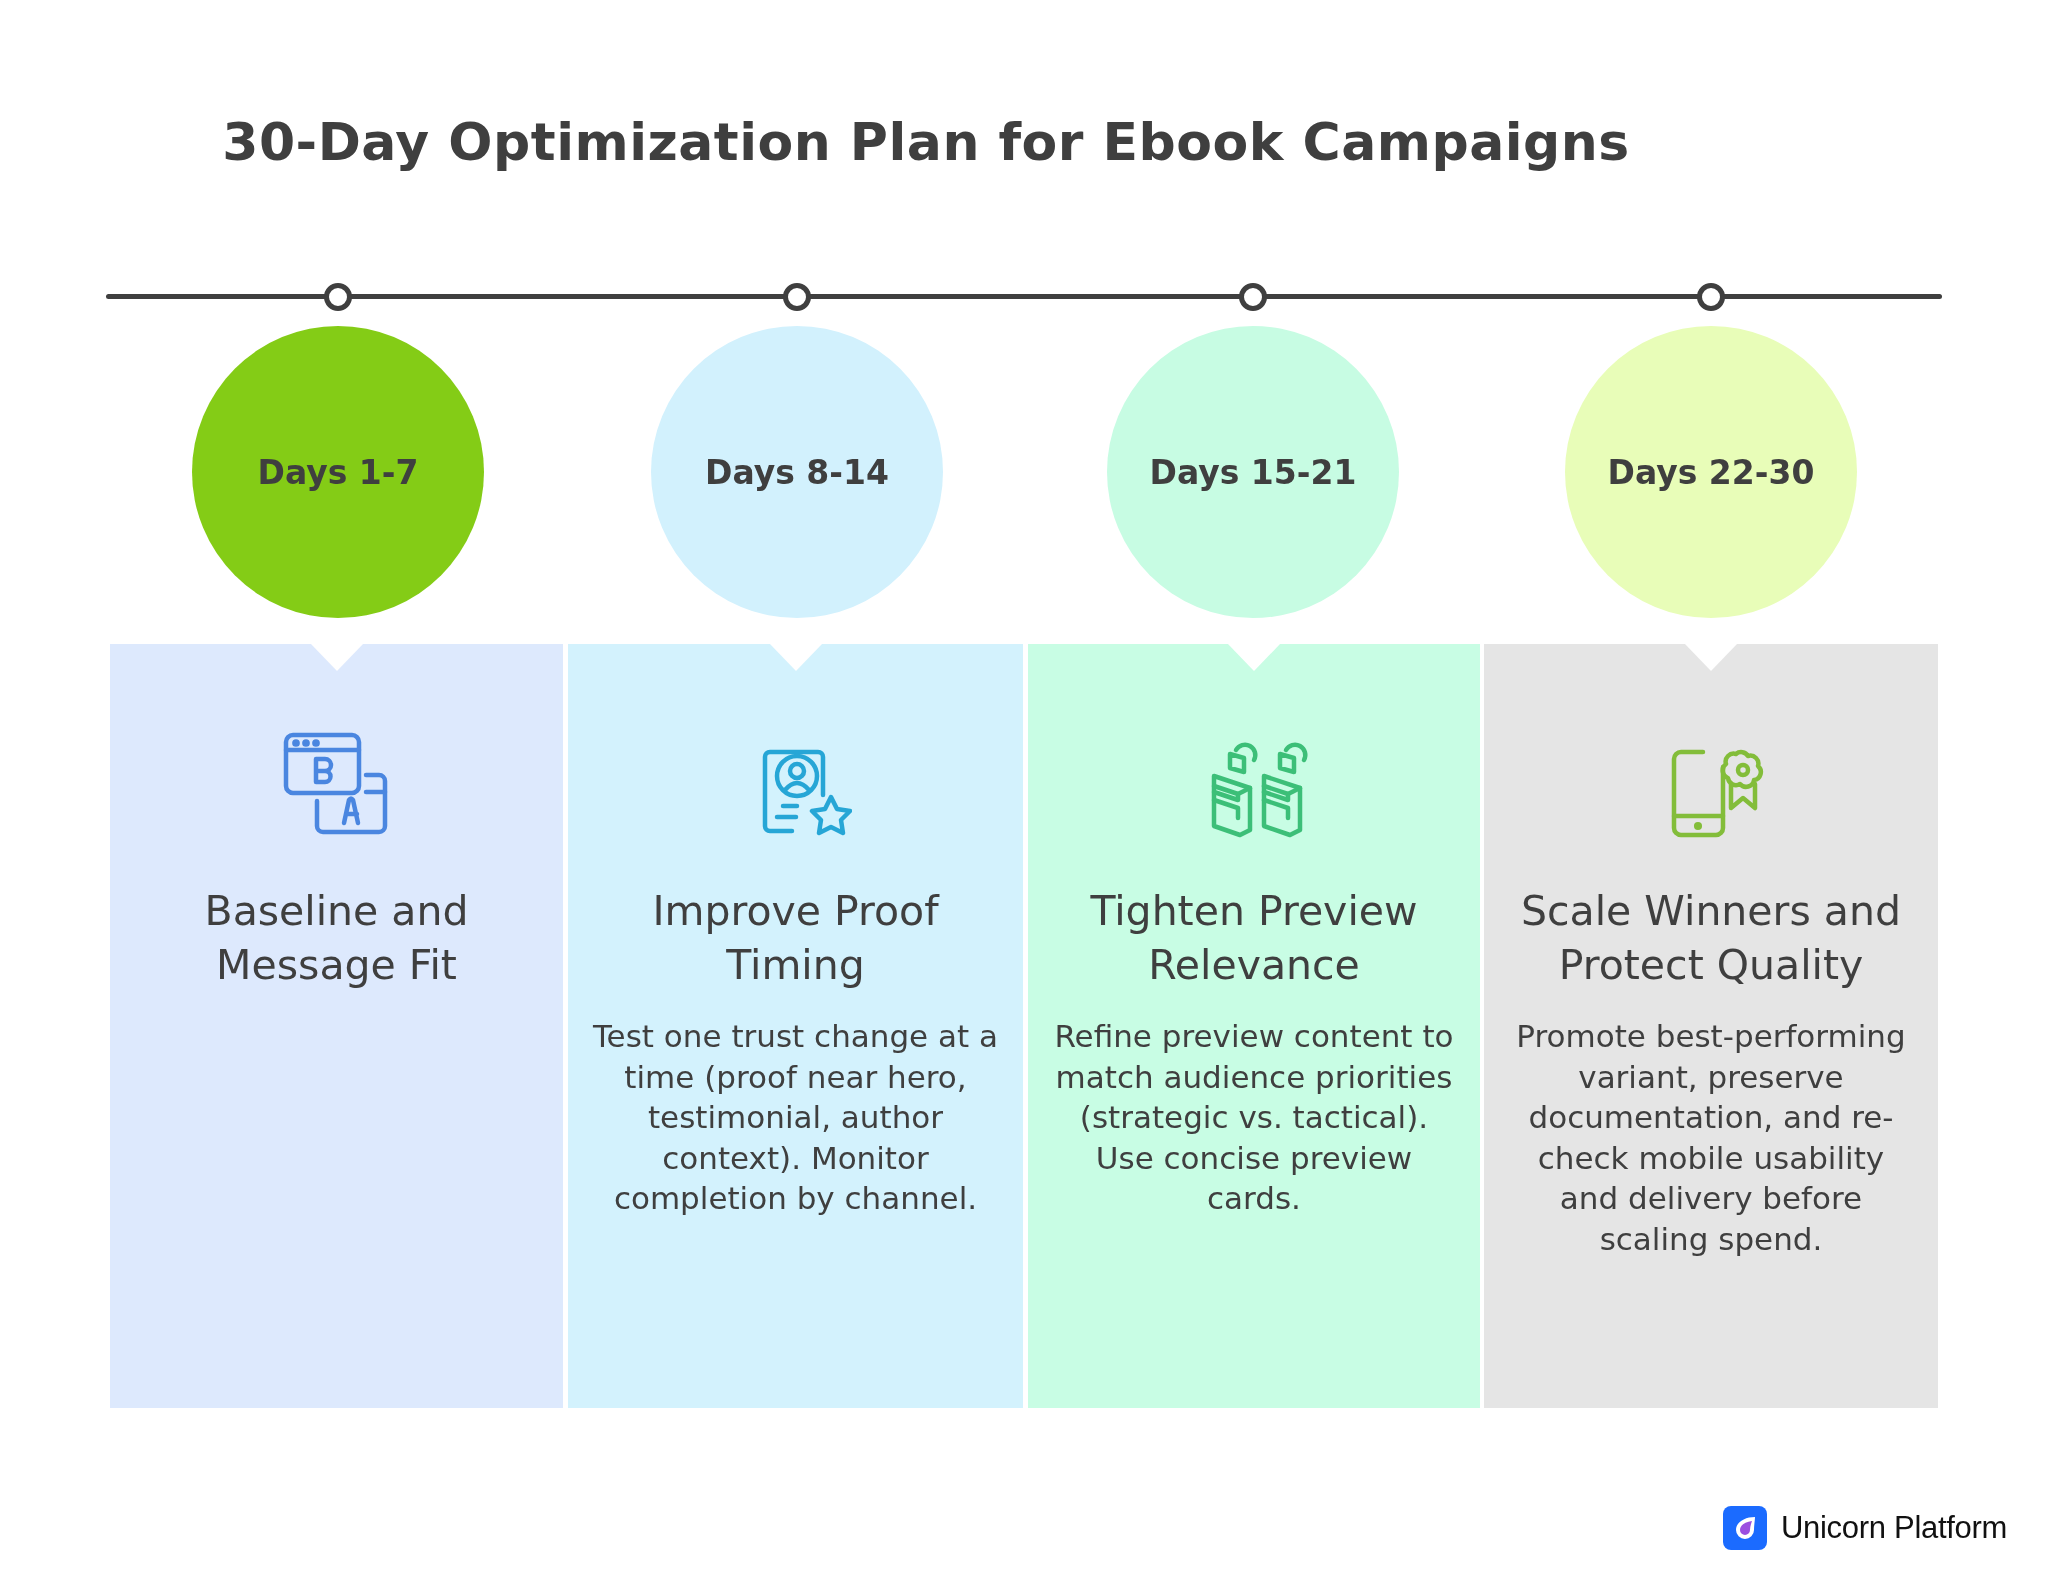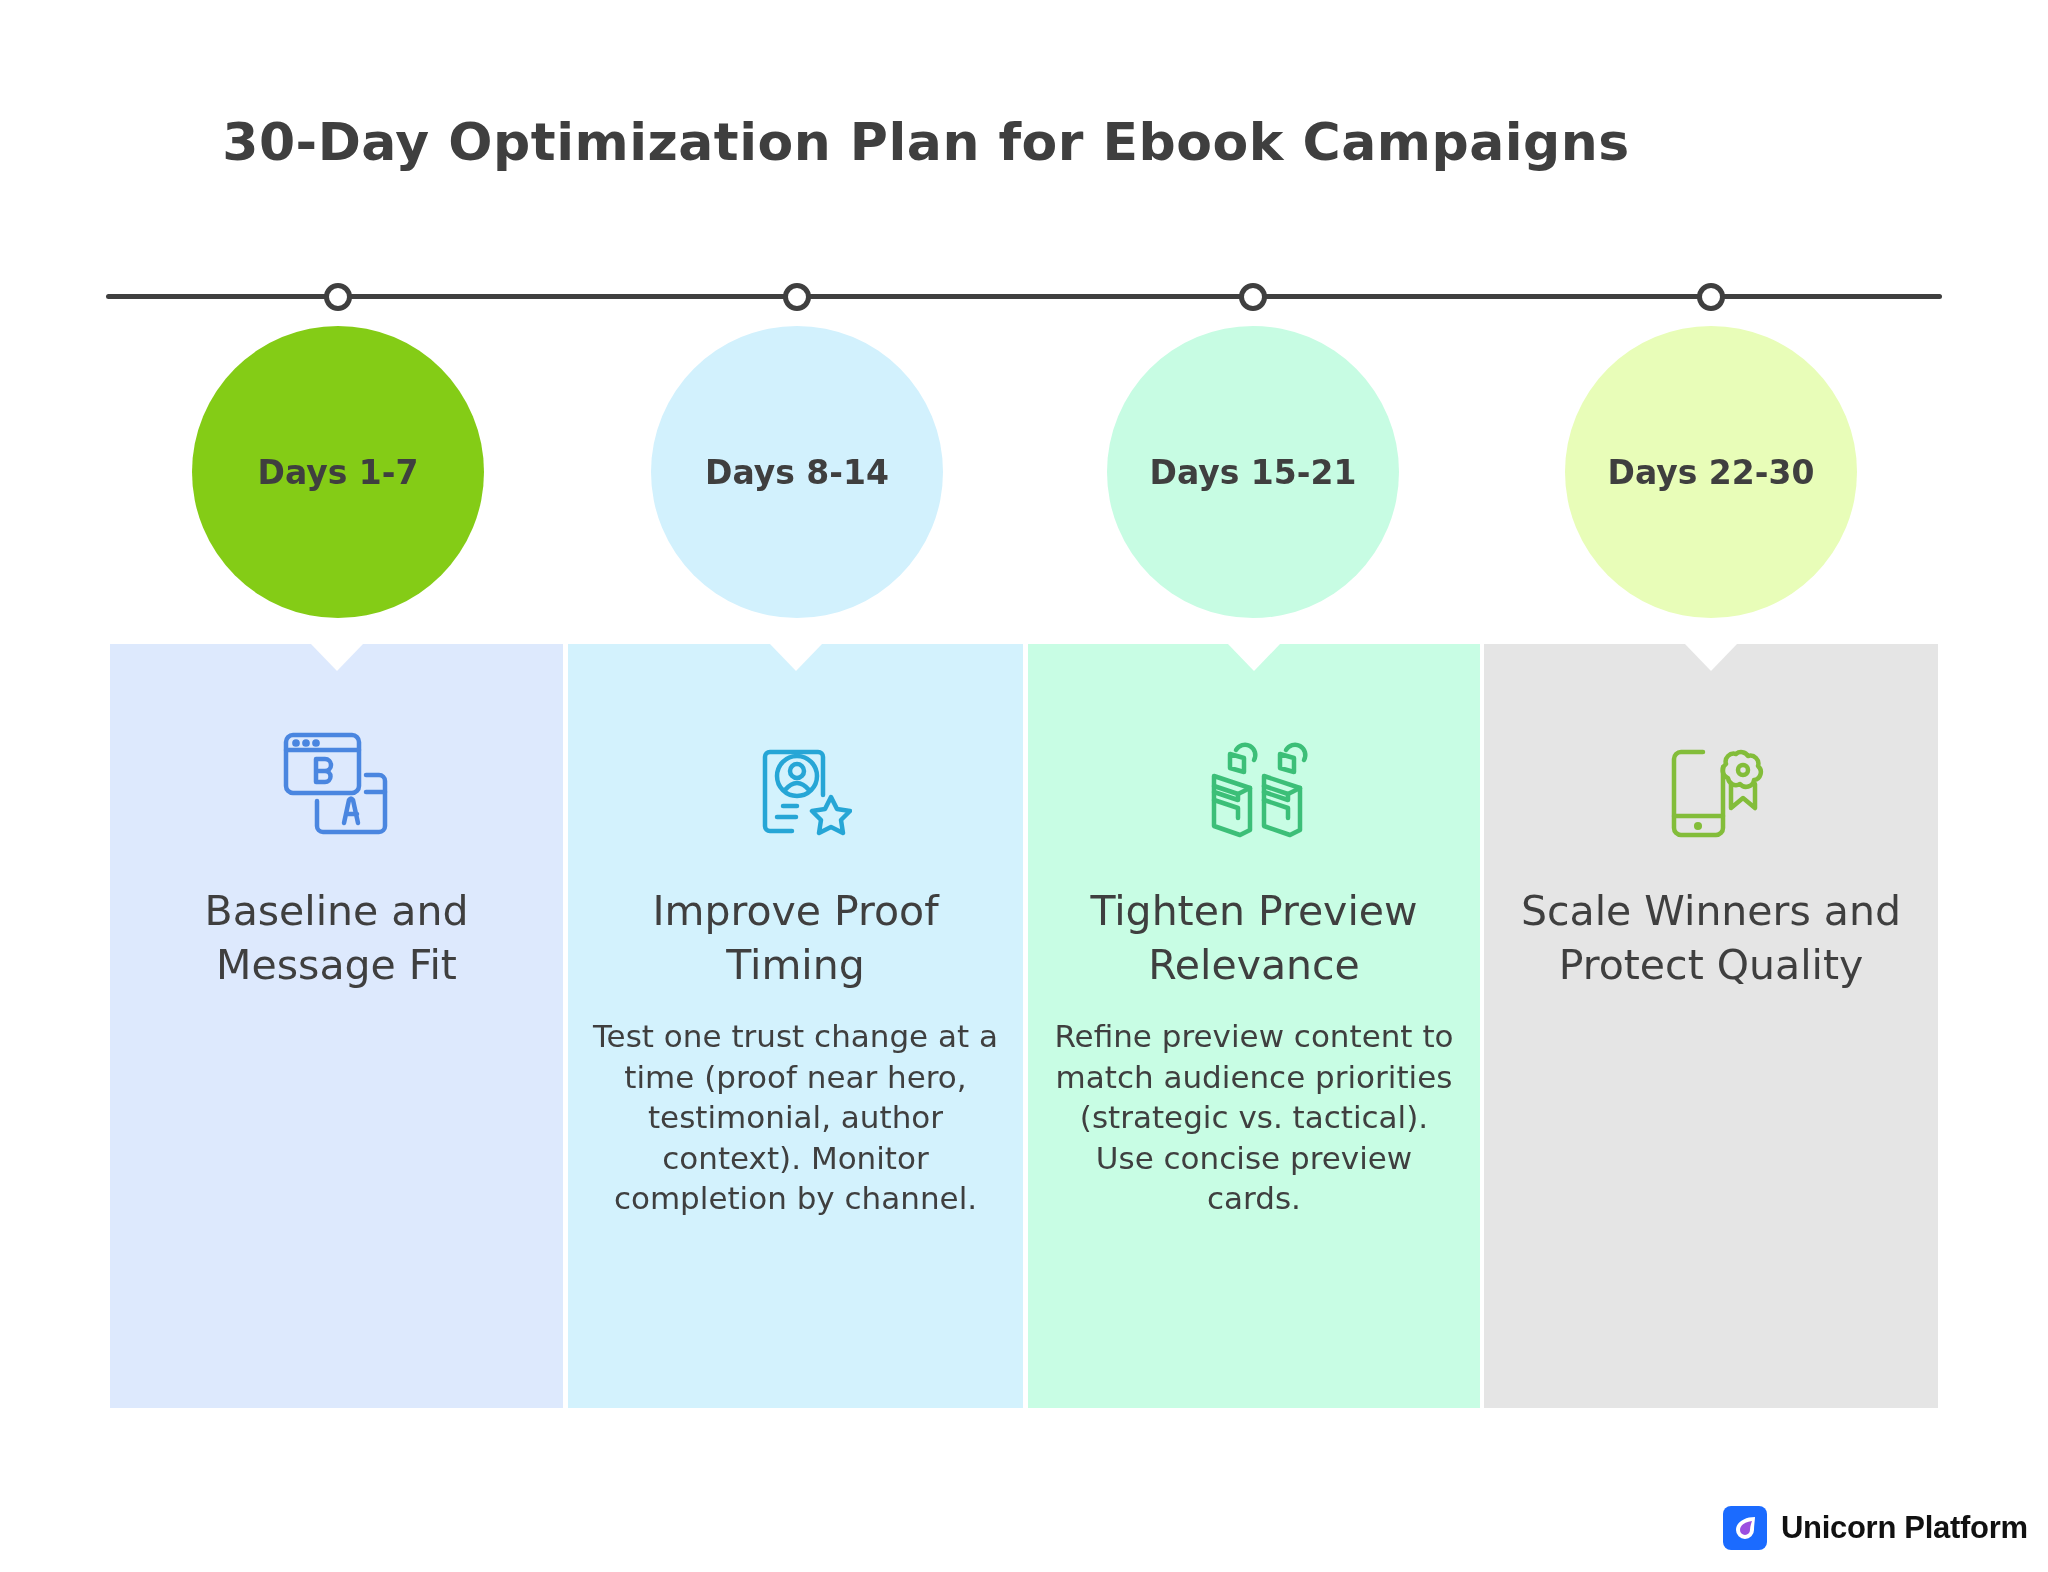"Promote best-performing variant," div.panel-desc { html: none -> <div>Promote best-performing variant, preserve documentation, and re-check mobile usability and delivery before scaling spend.</div> }
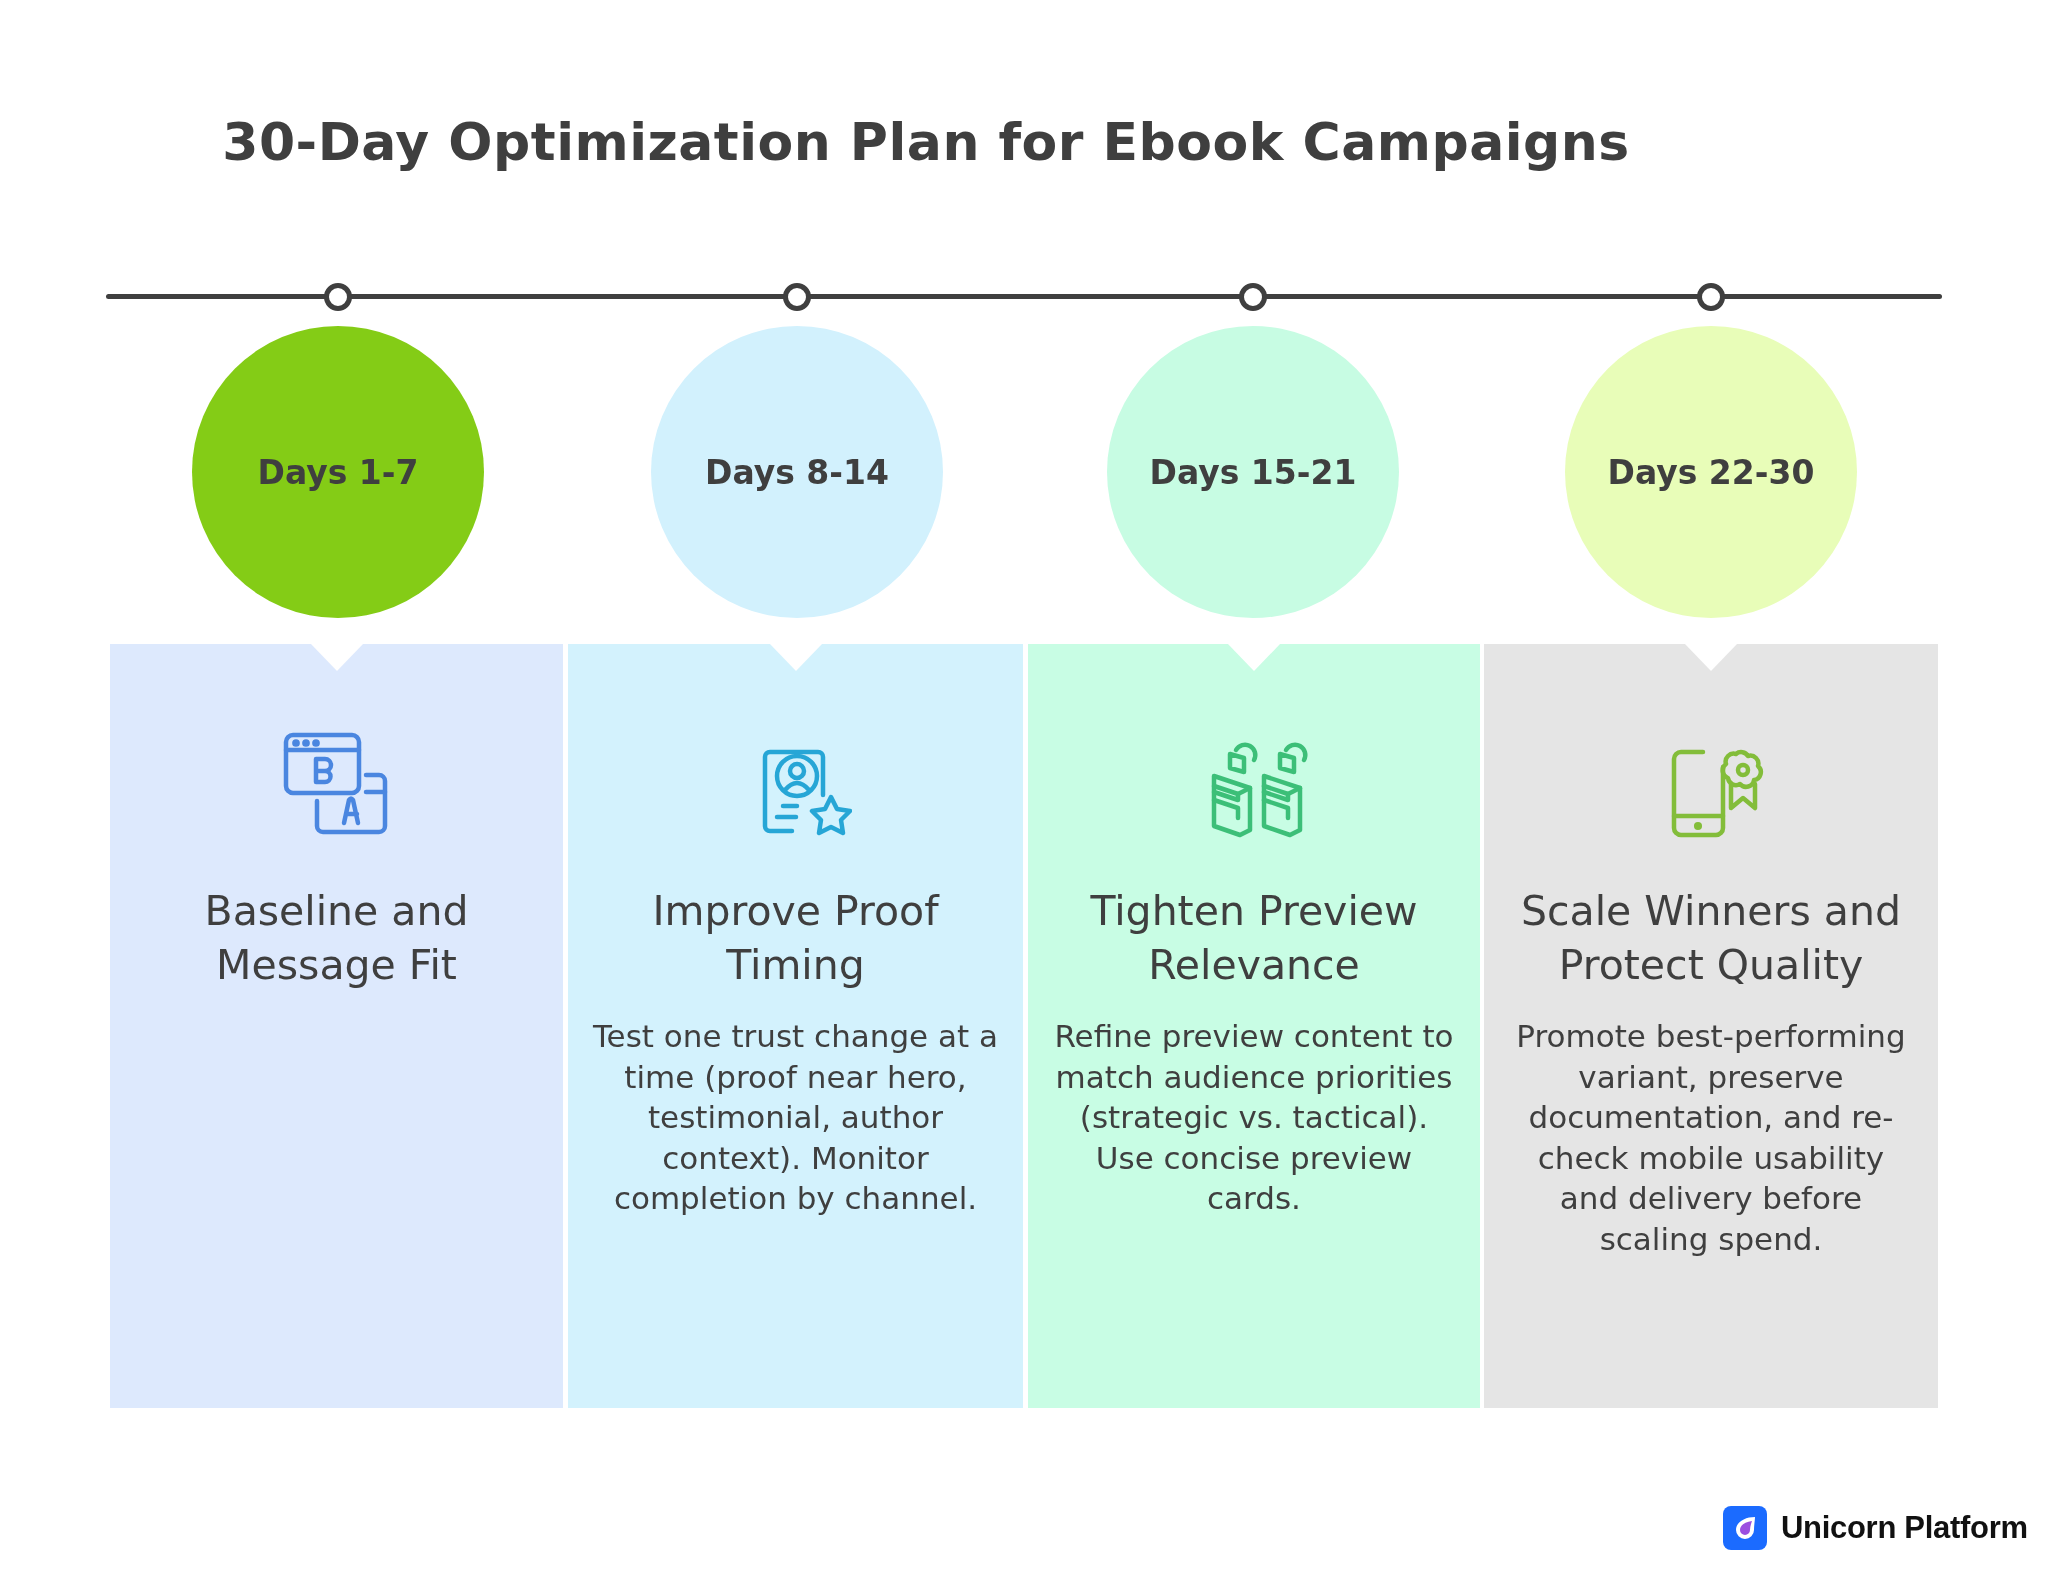"Unicorn Platform" .brand-name { font-weight: bold -> normal }
